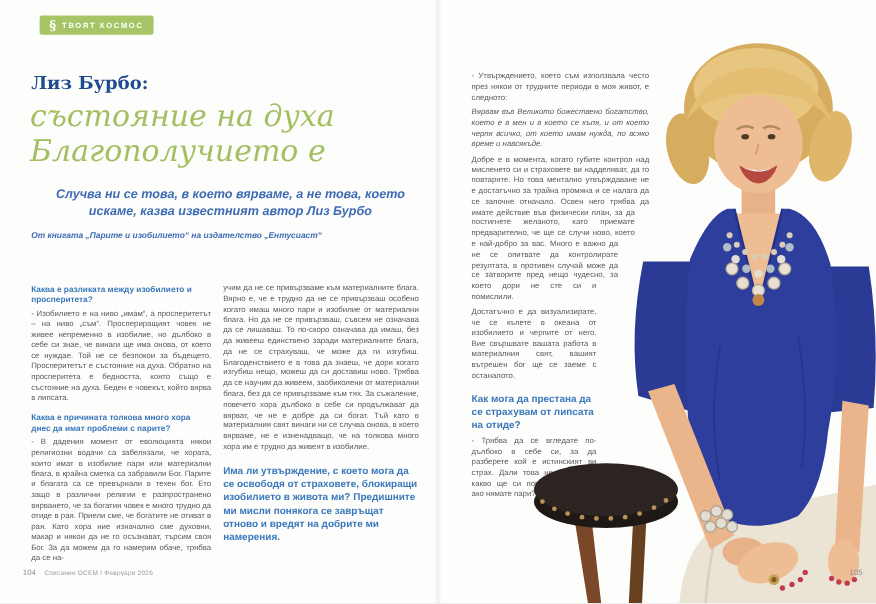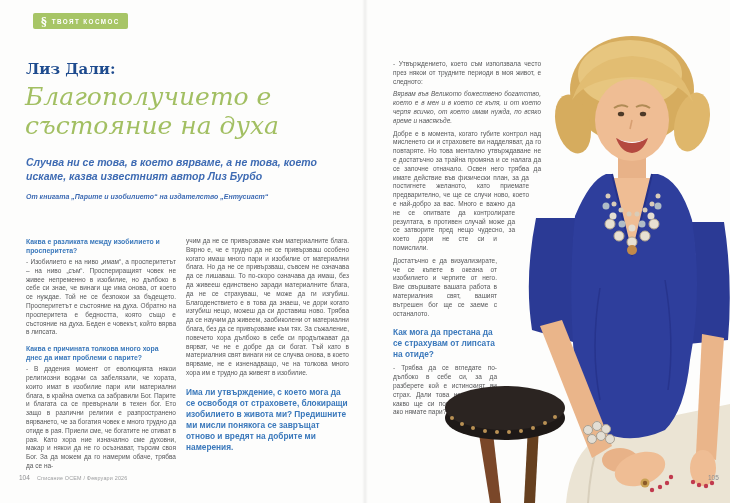"Лиз Дали:" div.kicker { text: Дали -> Бурбо }
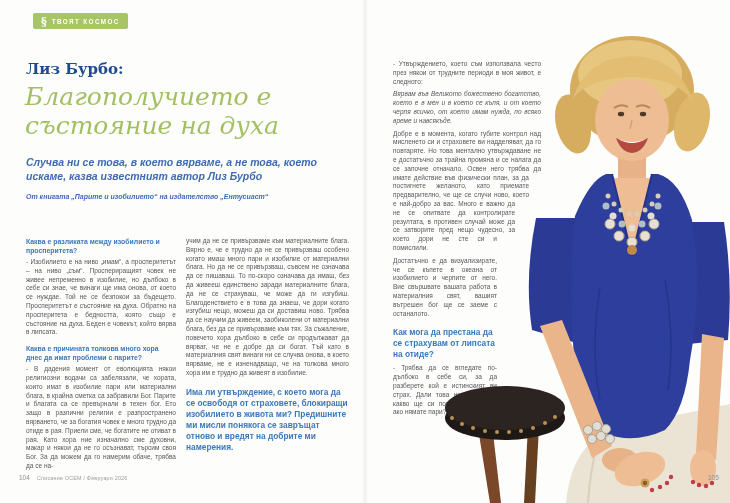"Благополучието е" div { order: before "състояние на духа" -> after "състояние на духа" }
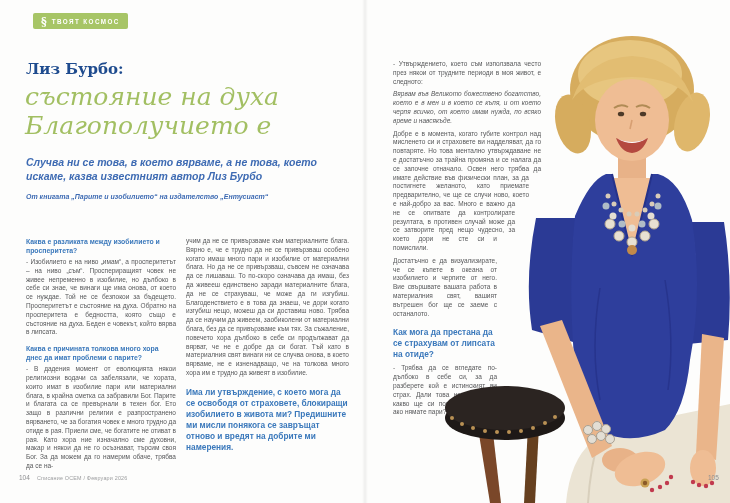"Случва ни се това, в" .subtitle { text-align: none -> center }
